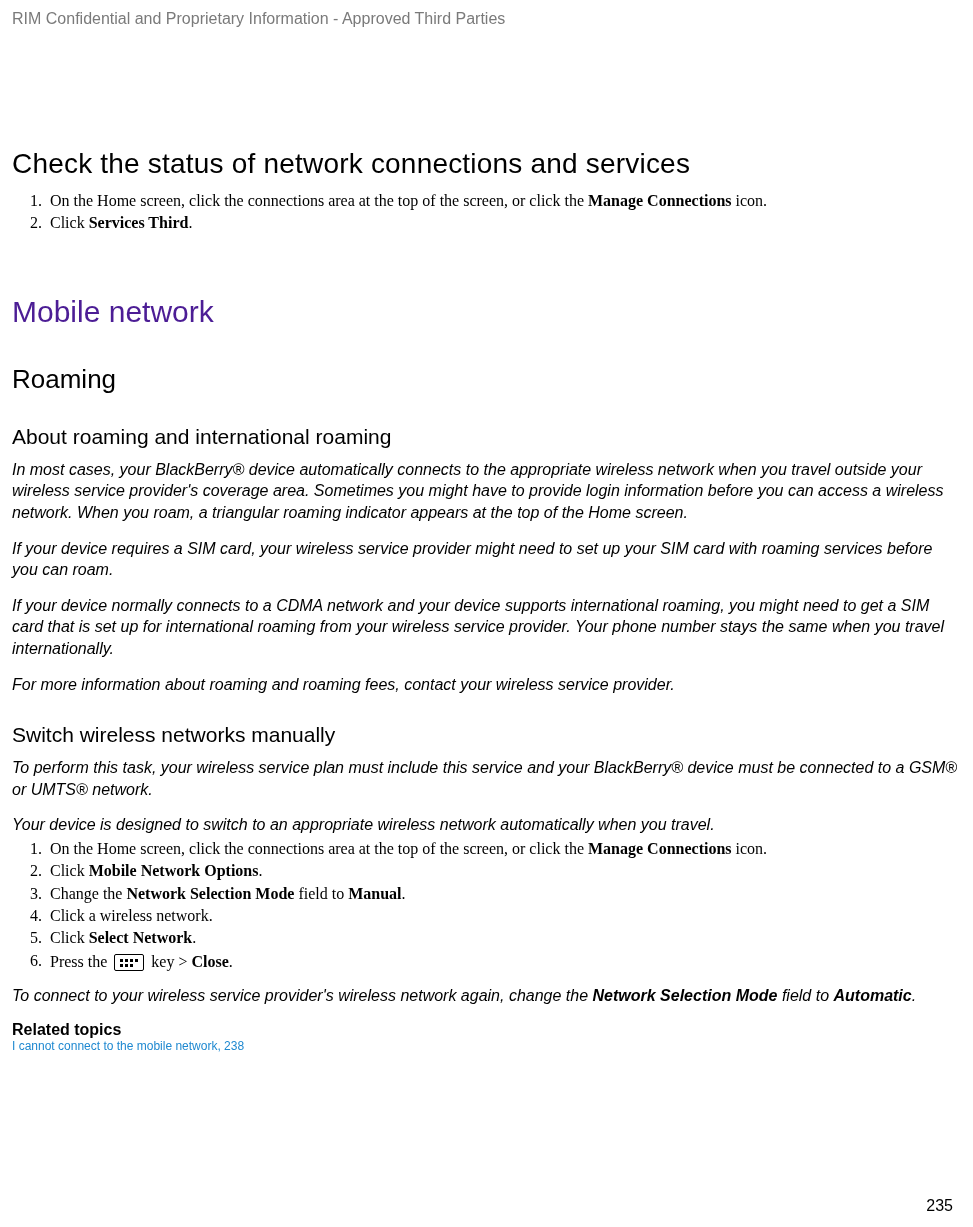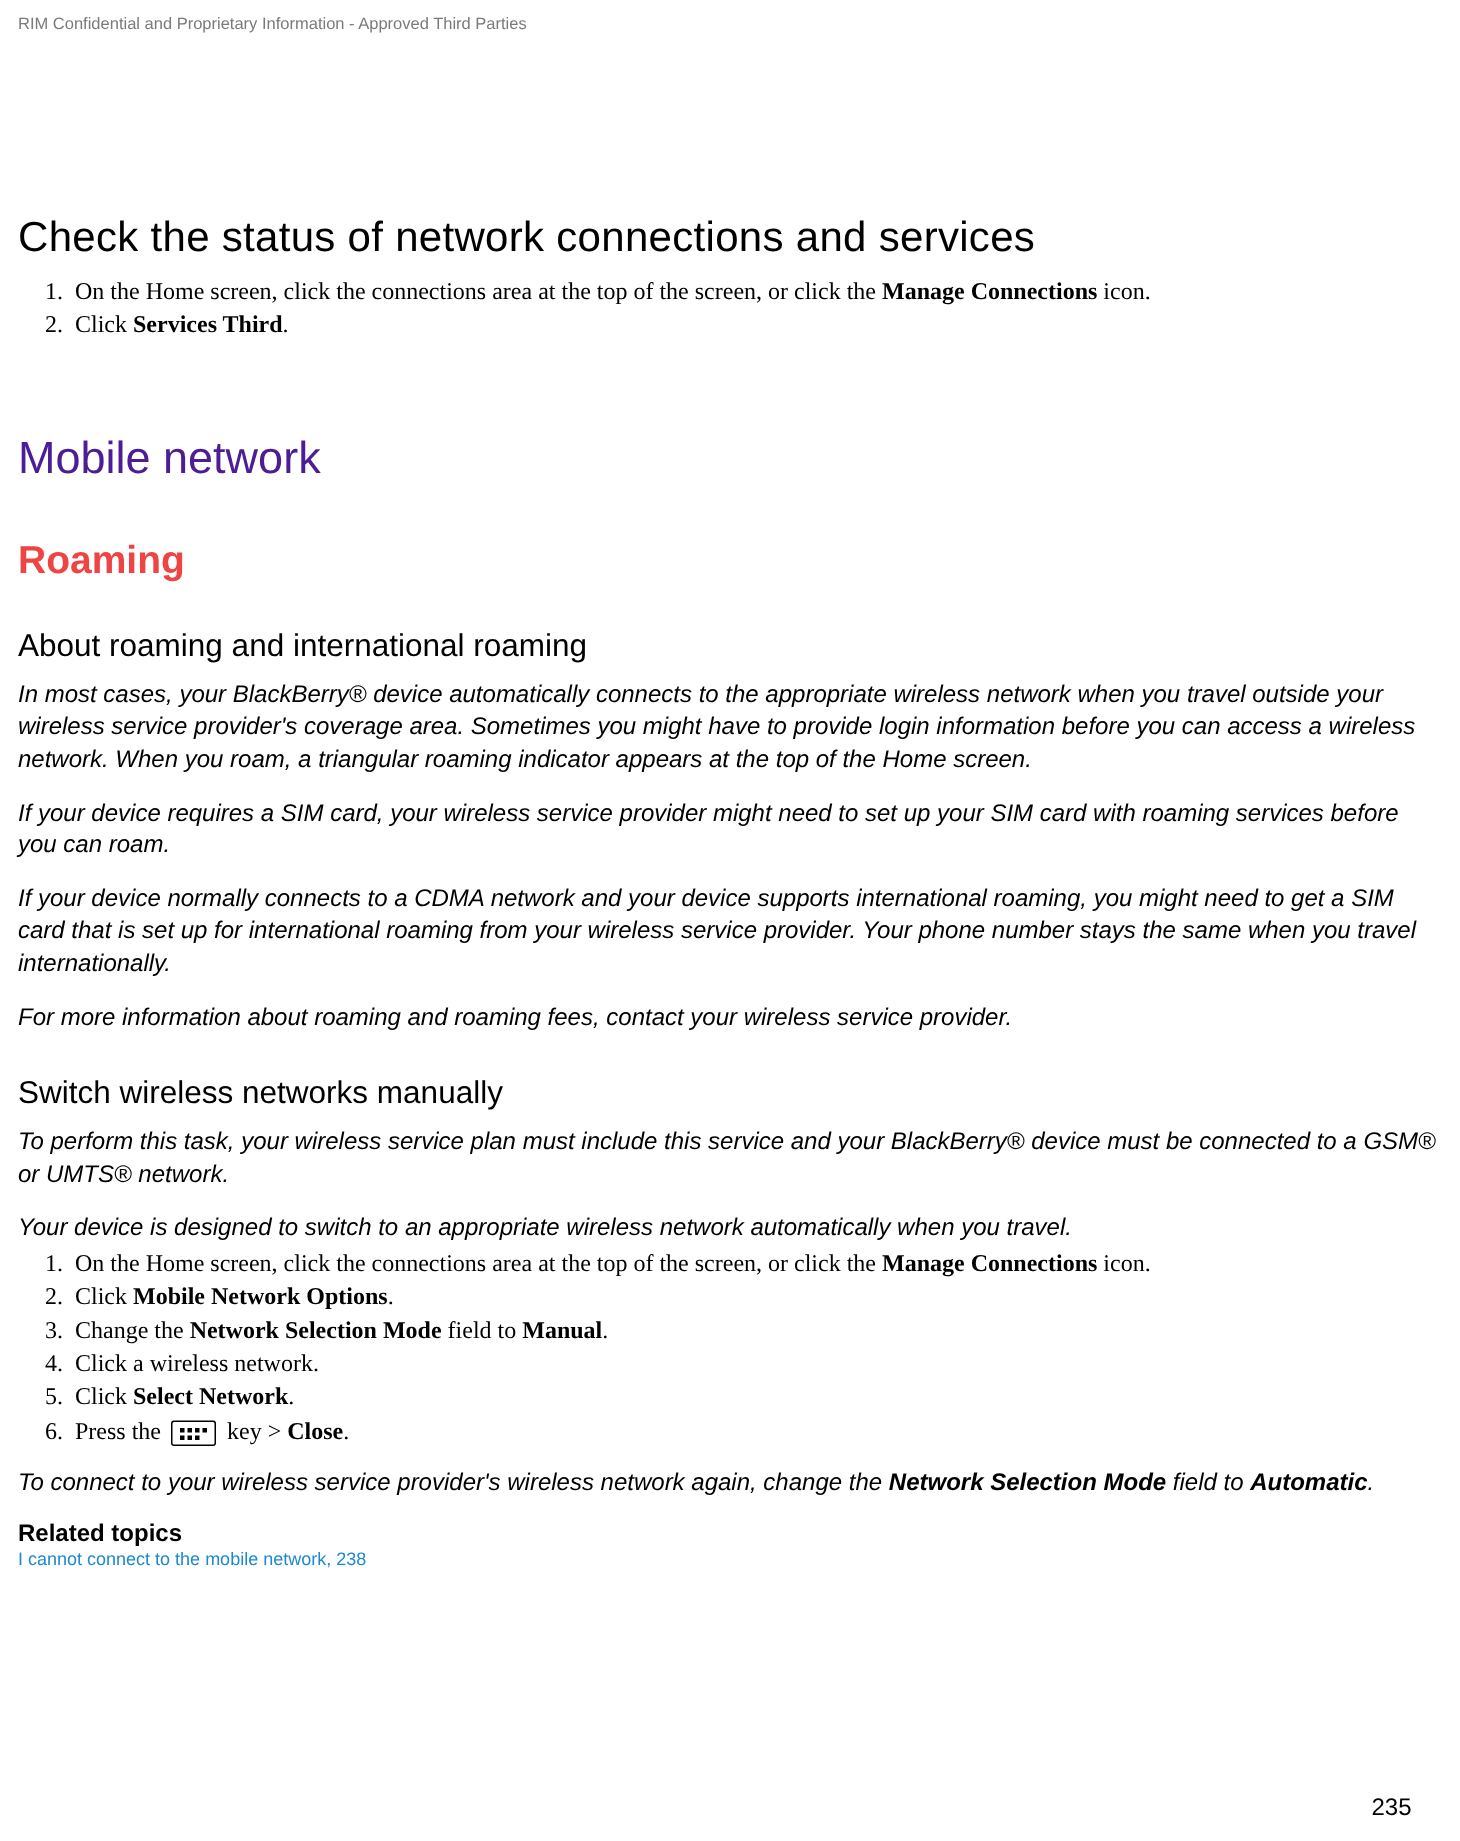"RIM Confidential and Proprietary" .confidential { font-size: 11px -> 16px }
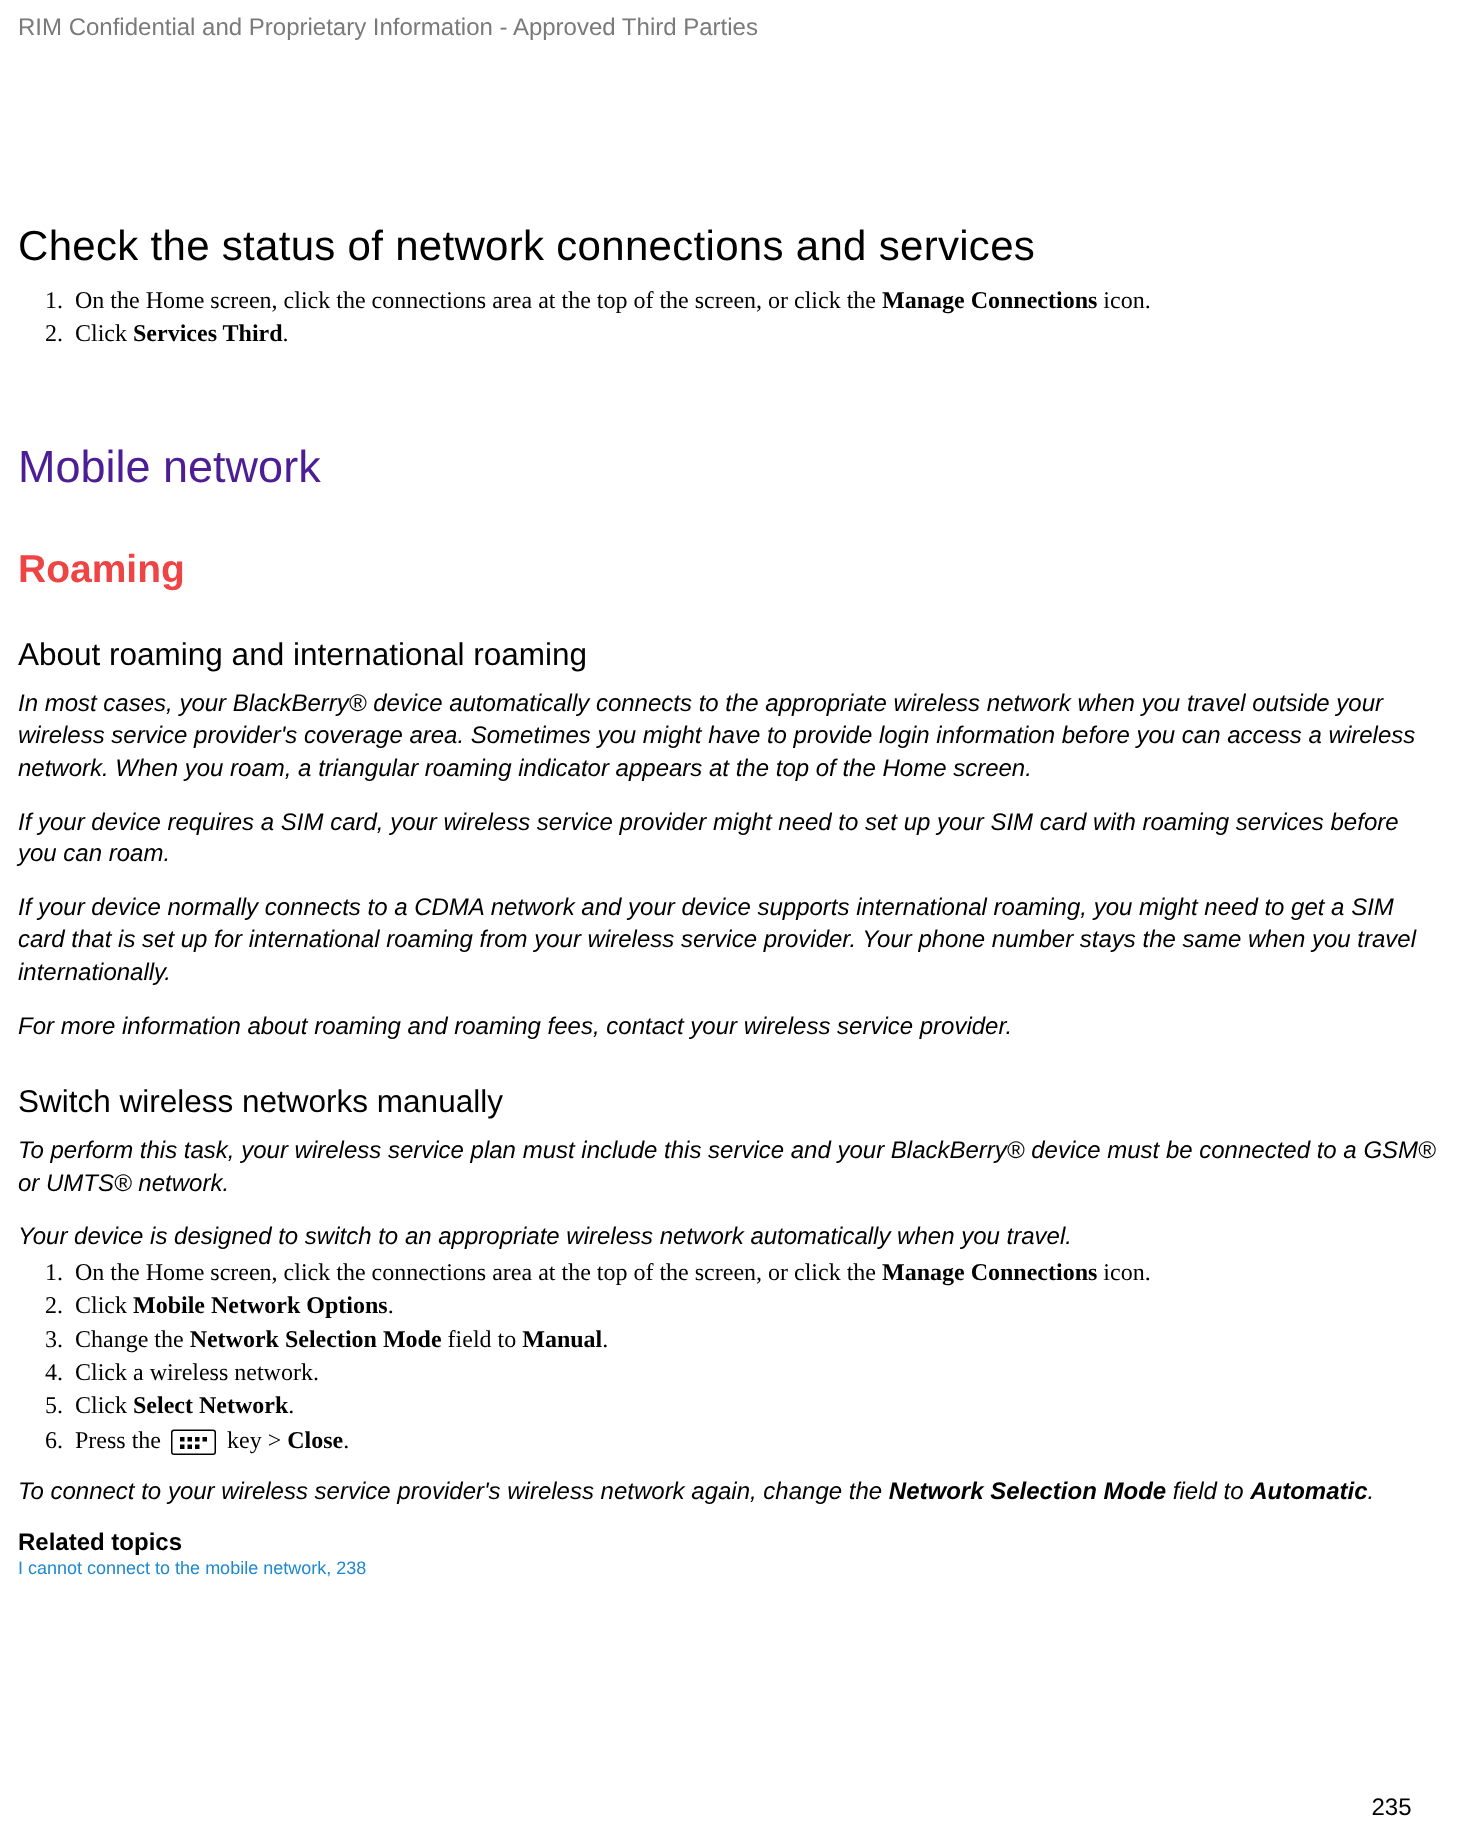"Roaming" .h-subsection { color: #ef4444 -> #000000; font-weight: 700 -> 400 }
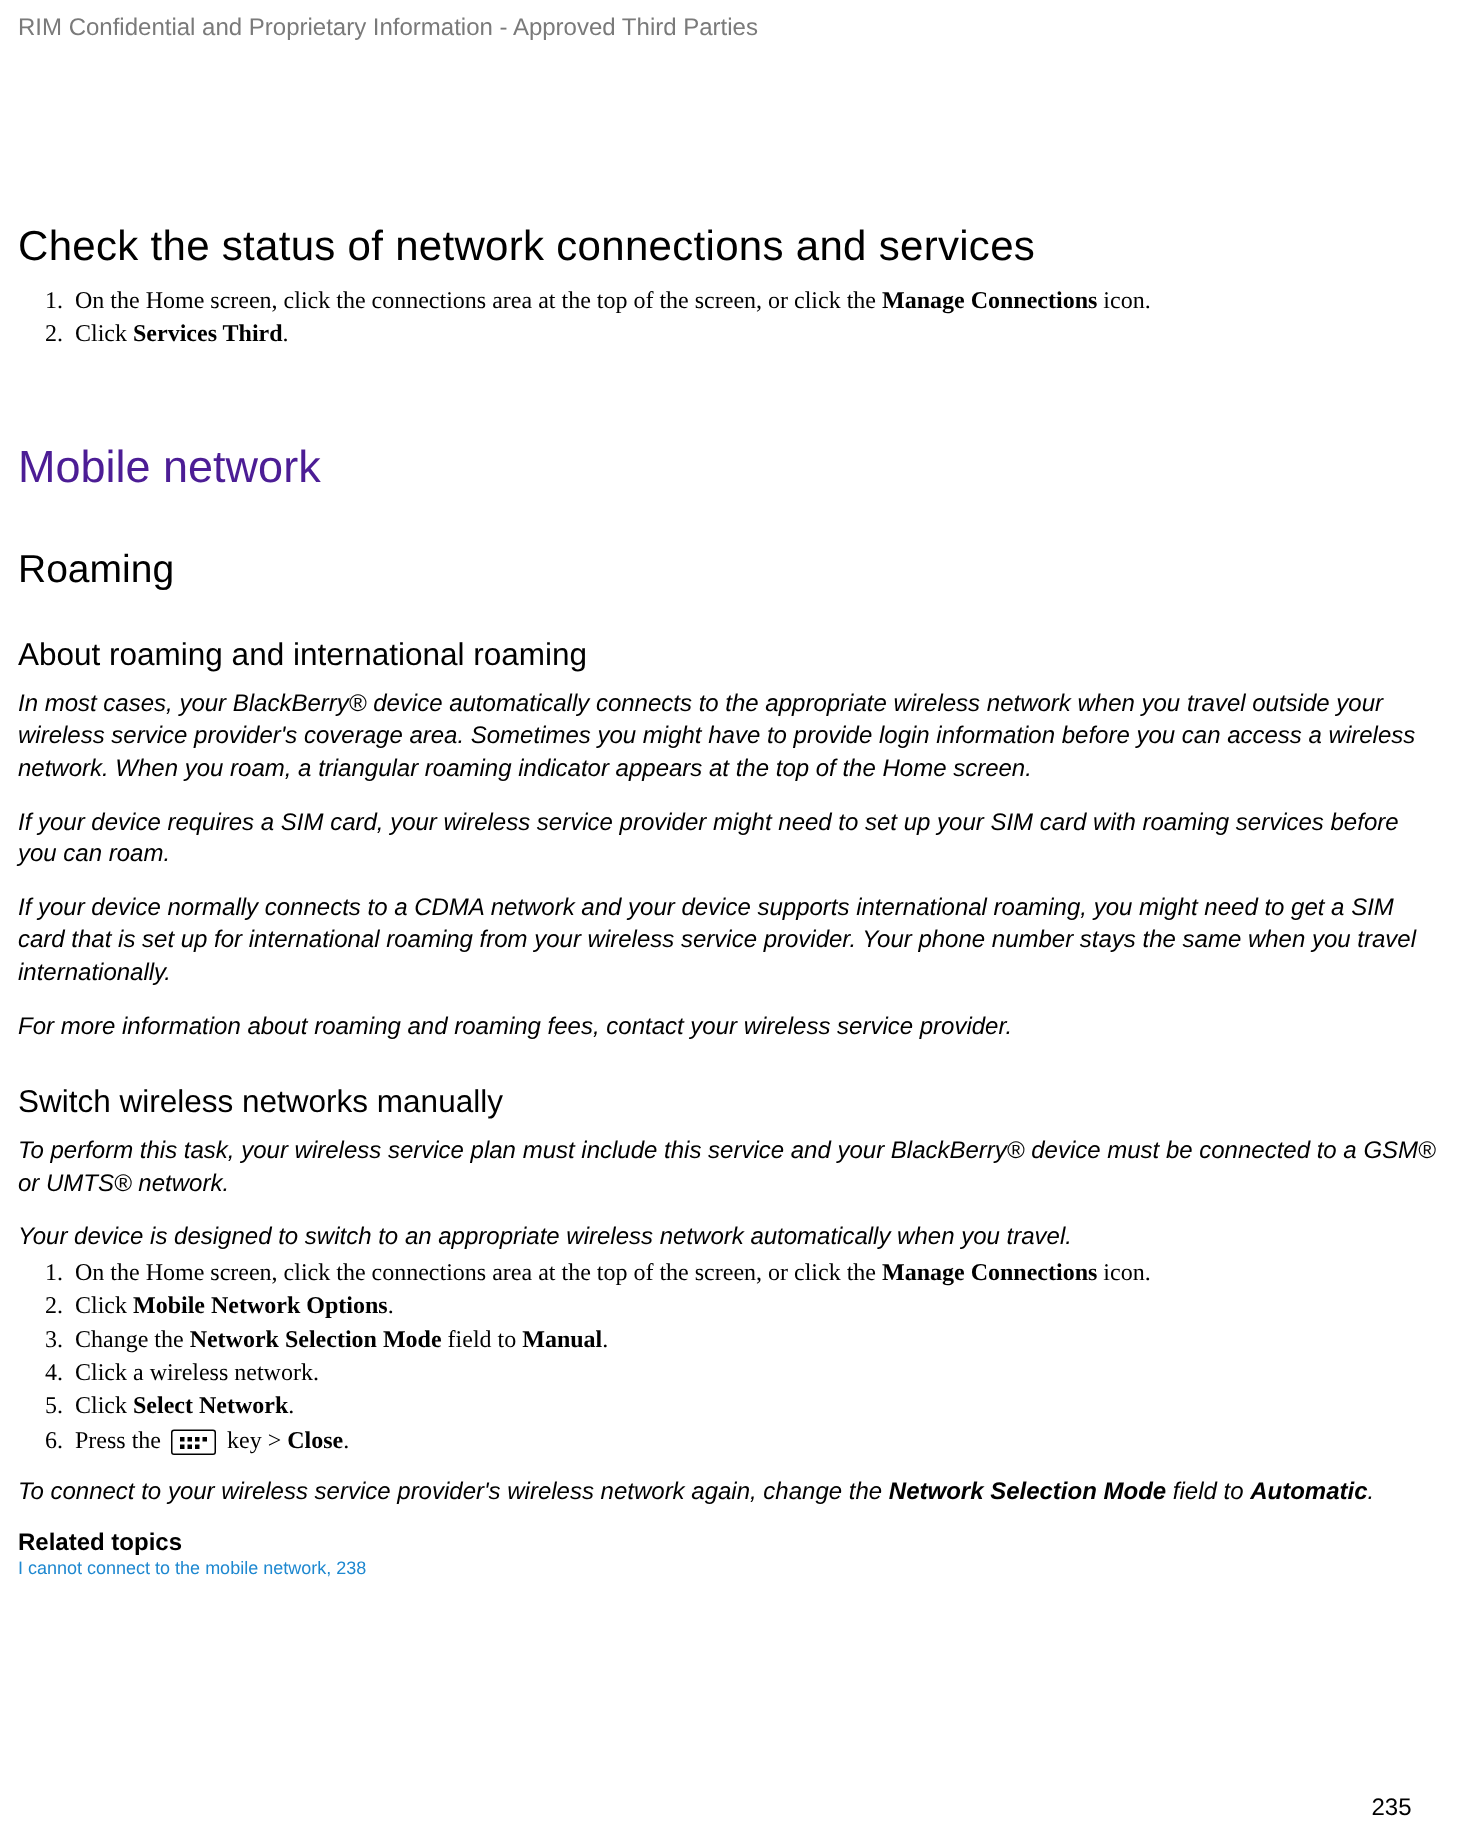"235" .page-number { right: 32px -> 20px }
